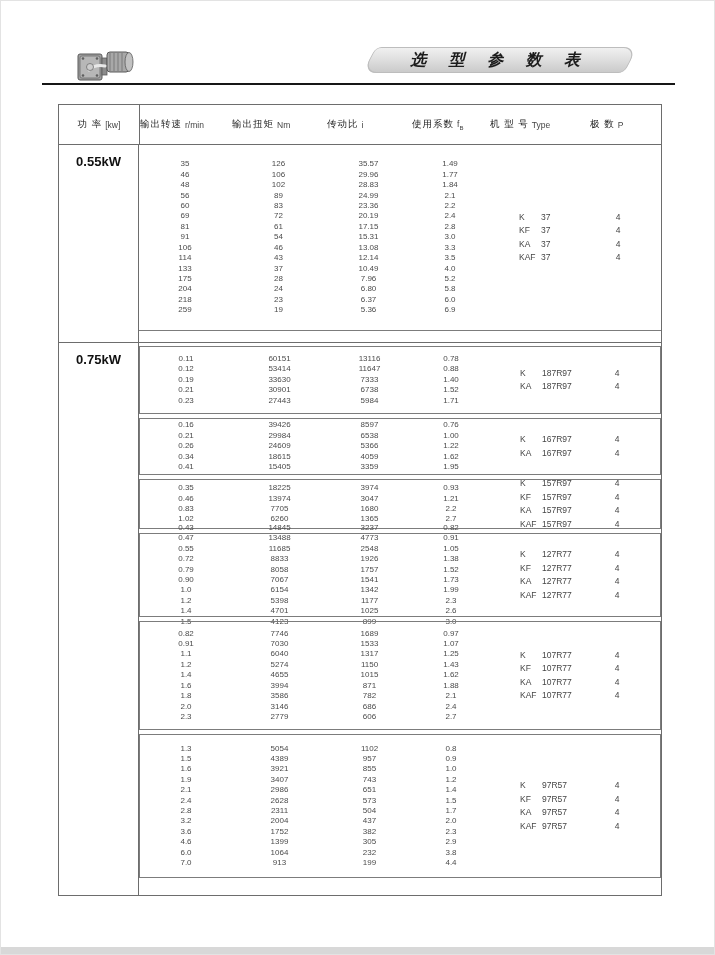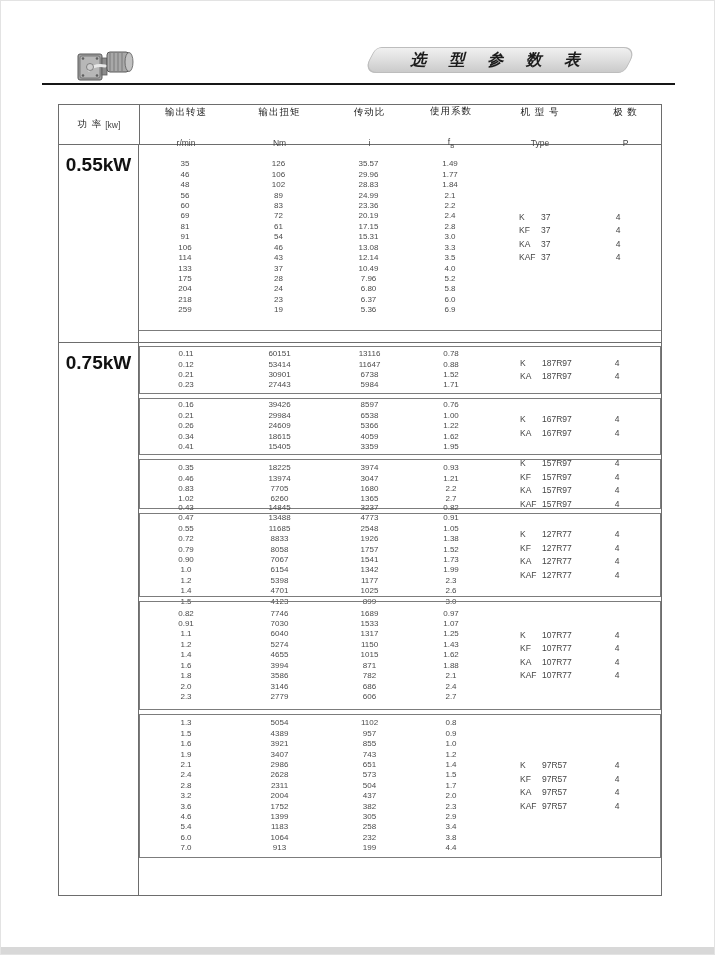"输出转速" .head-cell { flex-direction: column -> row; gap: 19px -> 3px }
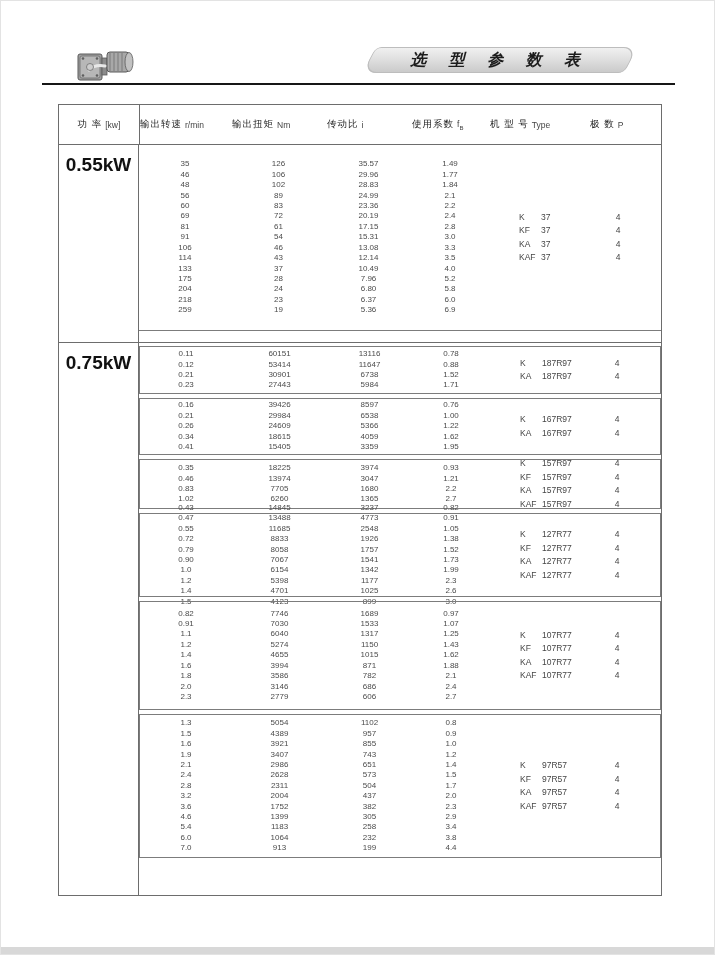"0.55kW" .power-cell { font-size: 19px -> 13px }
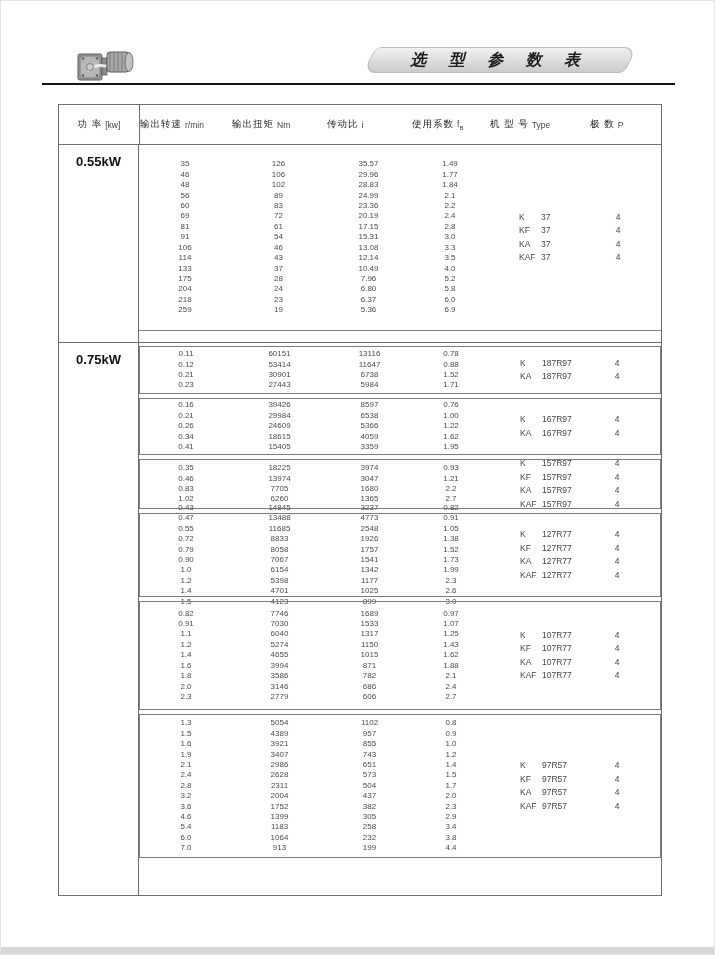"0.11" .section-1 .block:nth-child(1) { height: 48px -> 68px }
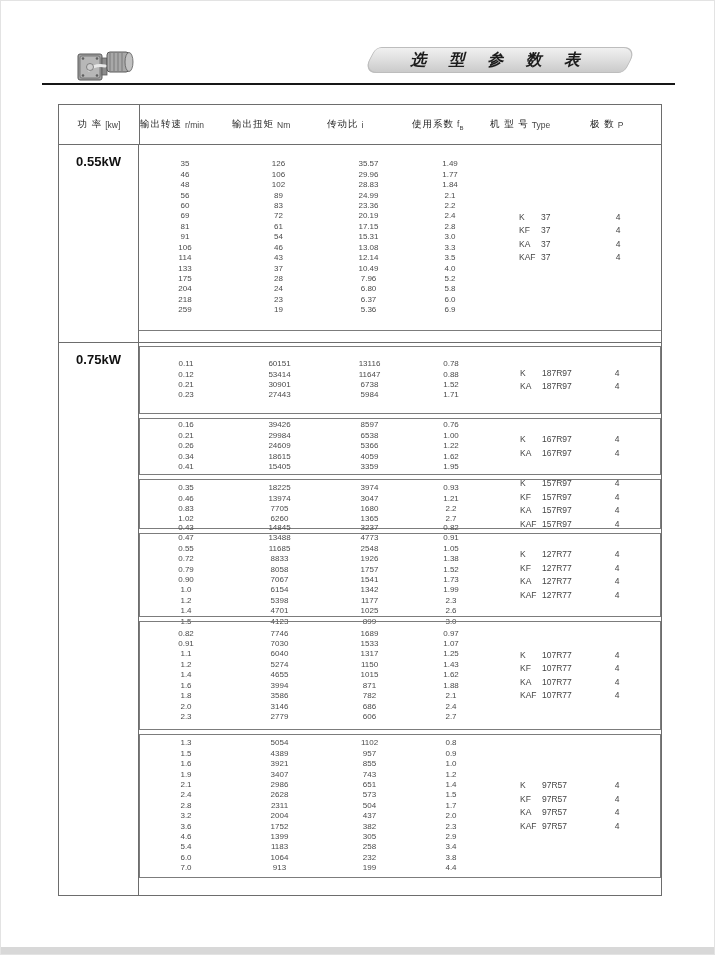"0.19" div.data-row { html: none -> <div> <span>0.19</span> <span>33630</span> <span>7333</span> <span>1.40</span> </div> }
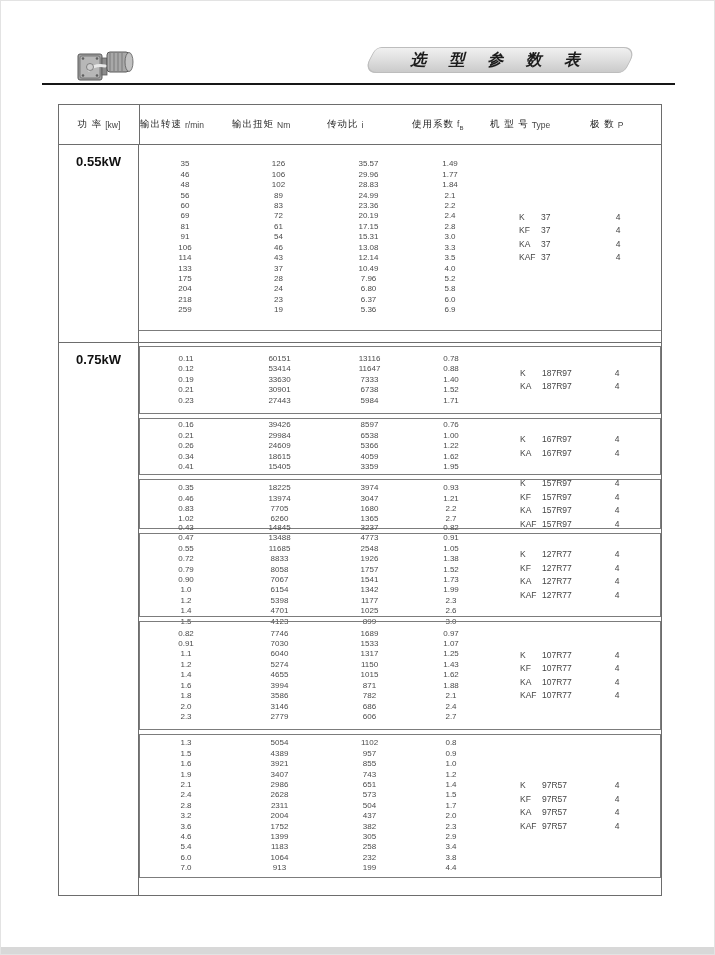"5.4" div.data-row { html: <div> <span>5.4</span> <span>1183</span> <span>258</span> <span>3.4</span> </div> -> none }
